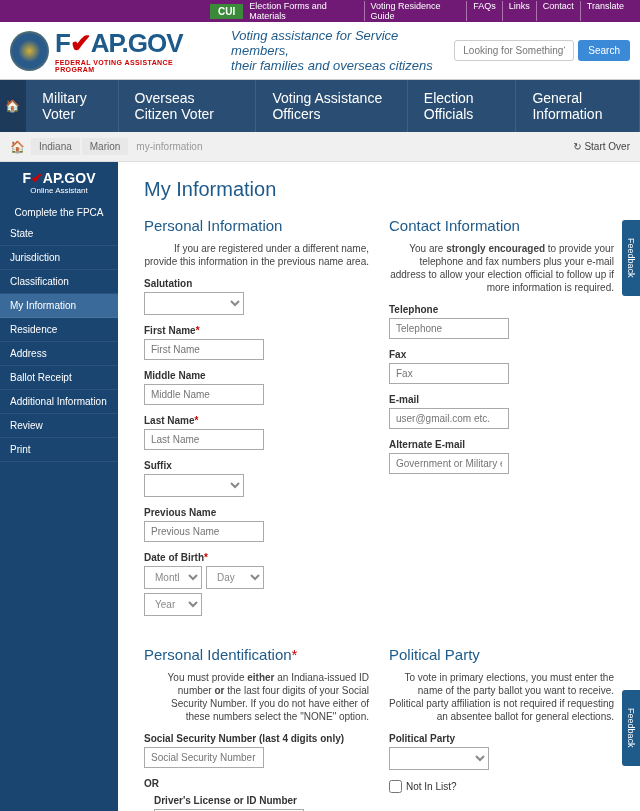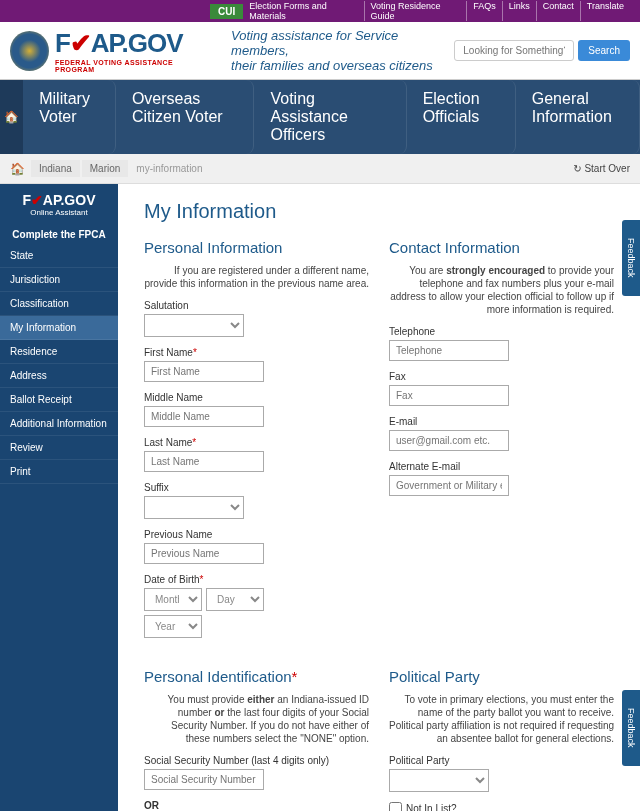"Military Voter" .main-nav a { border-radius: 8px -> none; font-size: 16px -> 14px }
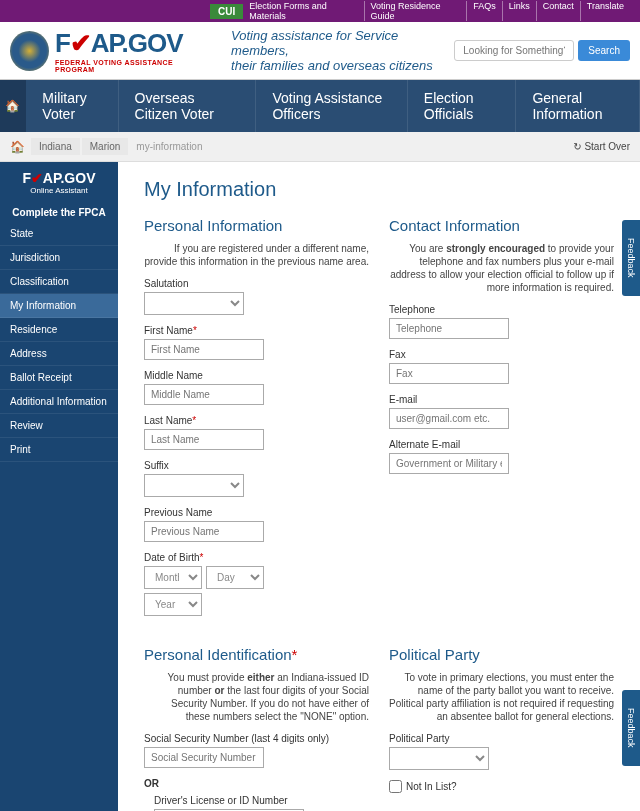"Complete the FPCA" .sidebar-title { font-weight: bold -> normal }
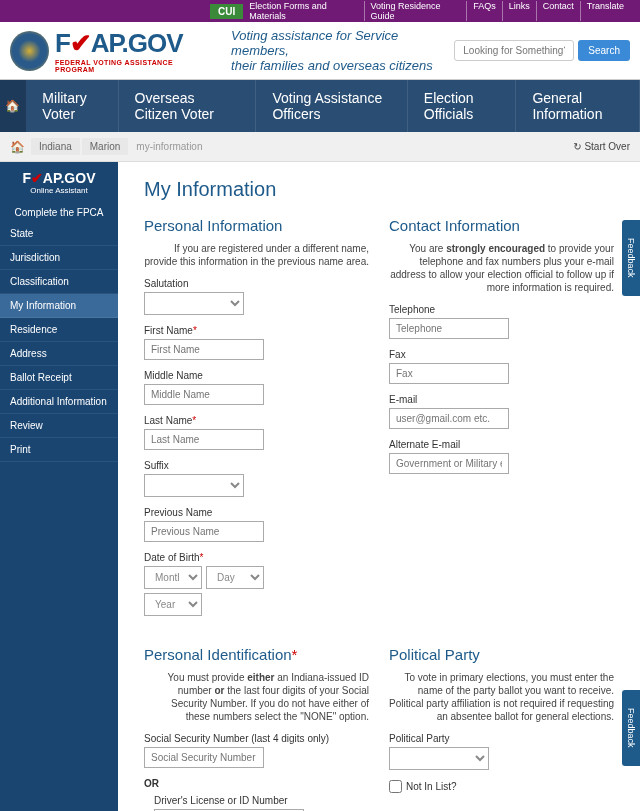"Salutation" .field label { font-weight: normal -> bold }
